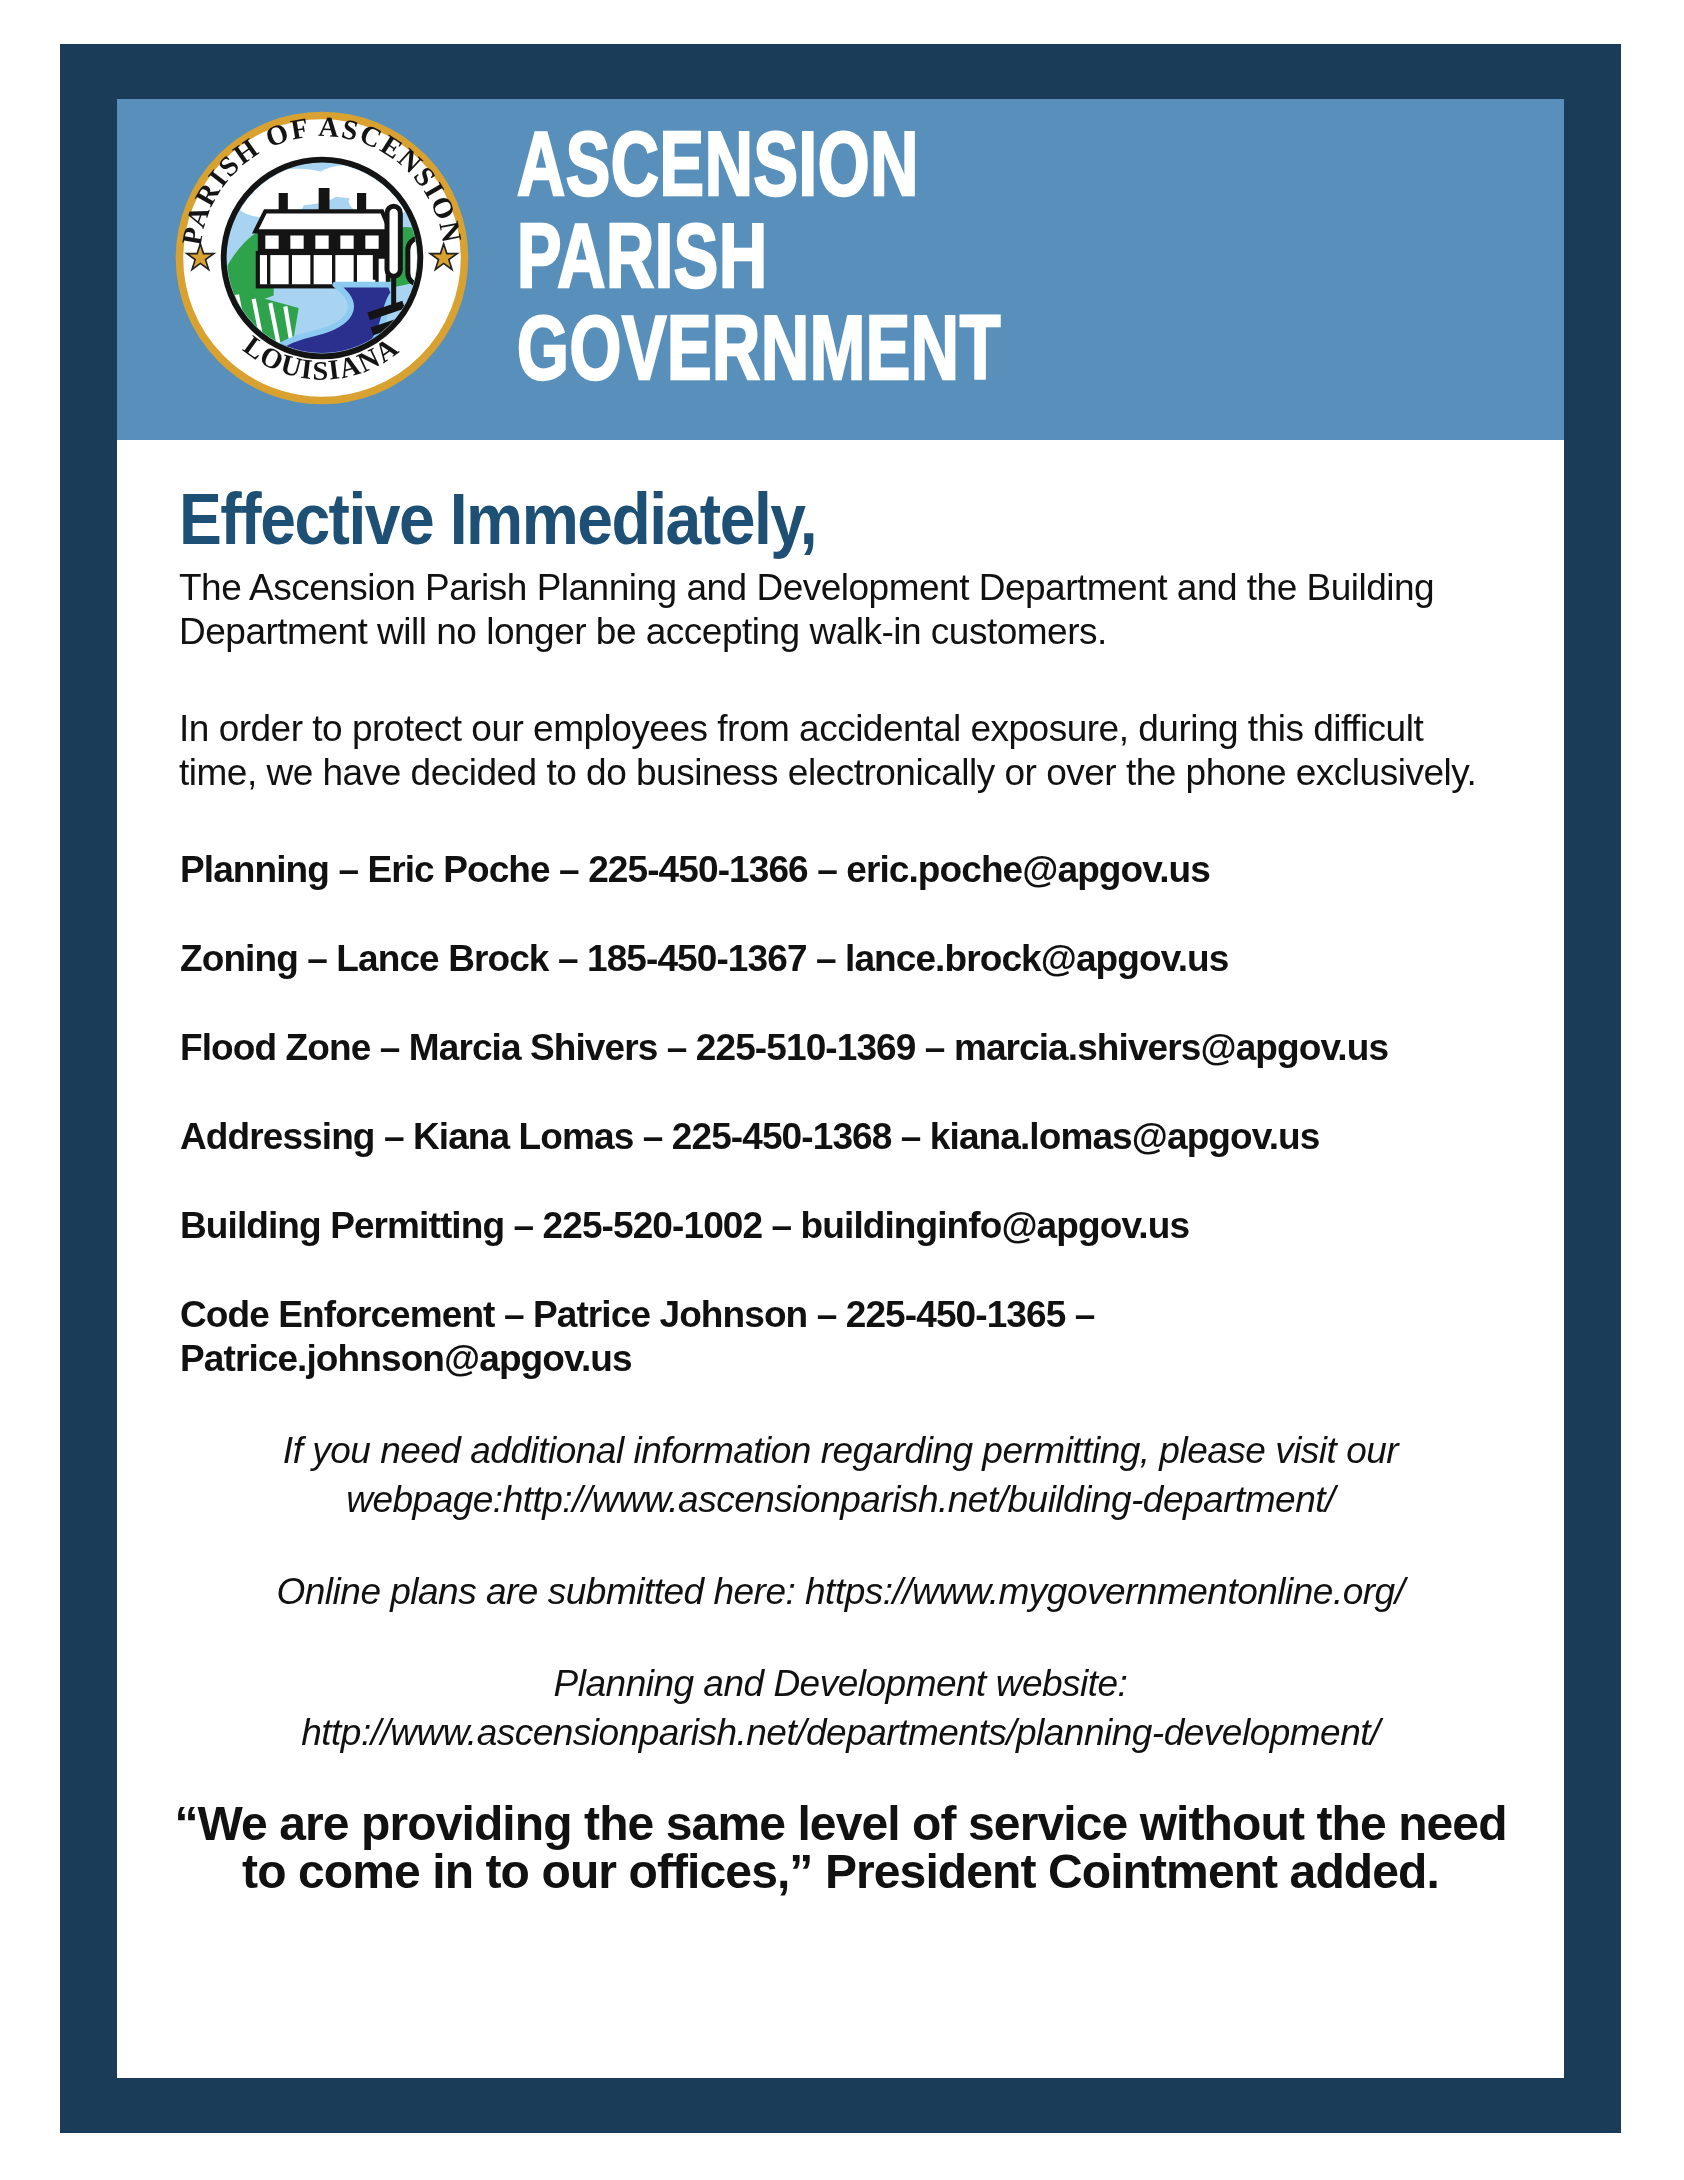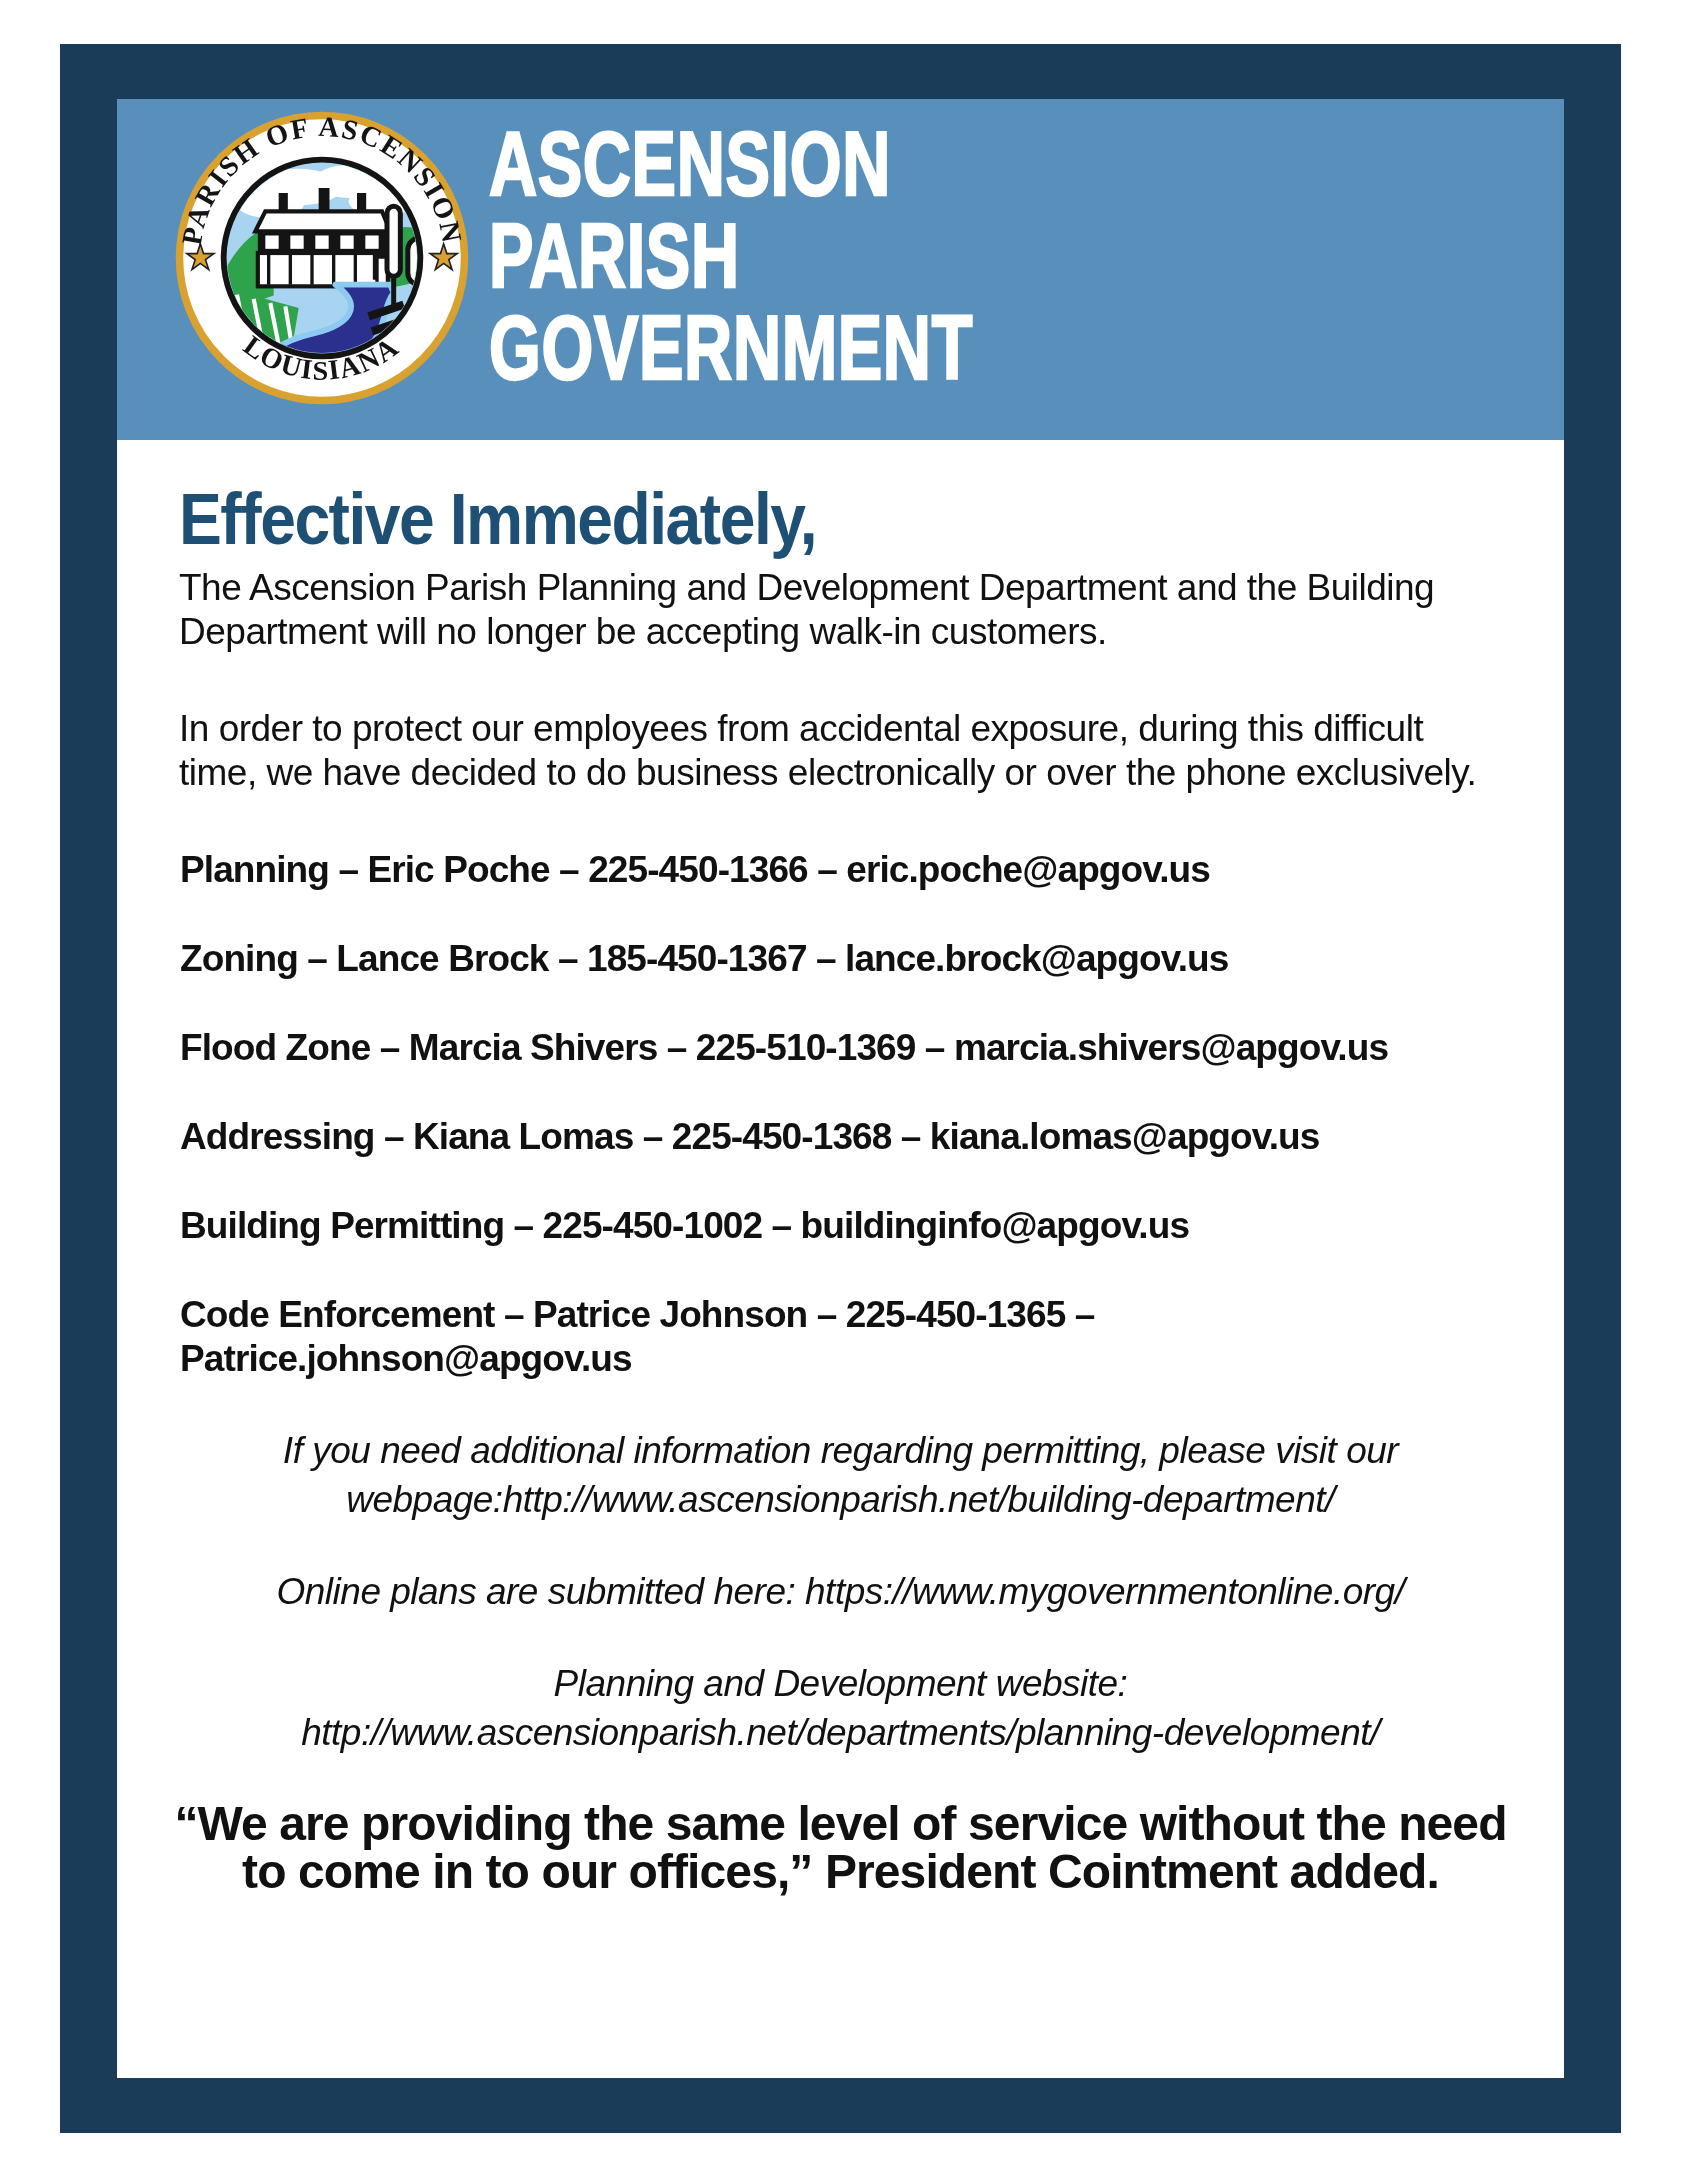"ASCENSION" .title { left: 372px -> 400px }
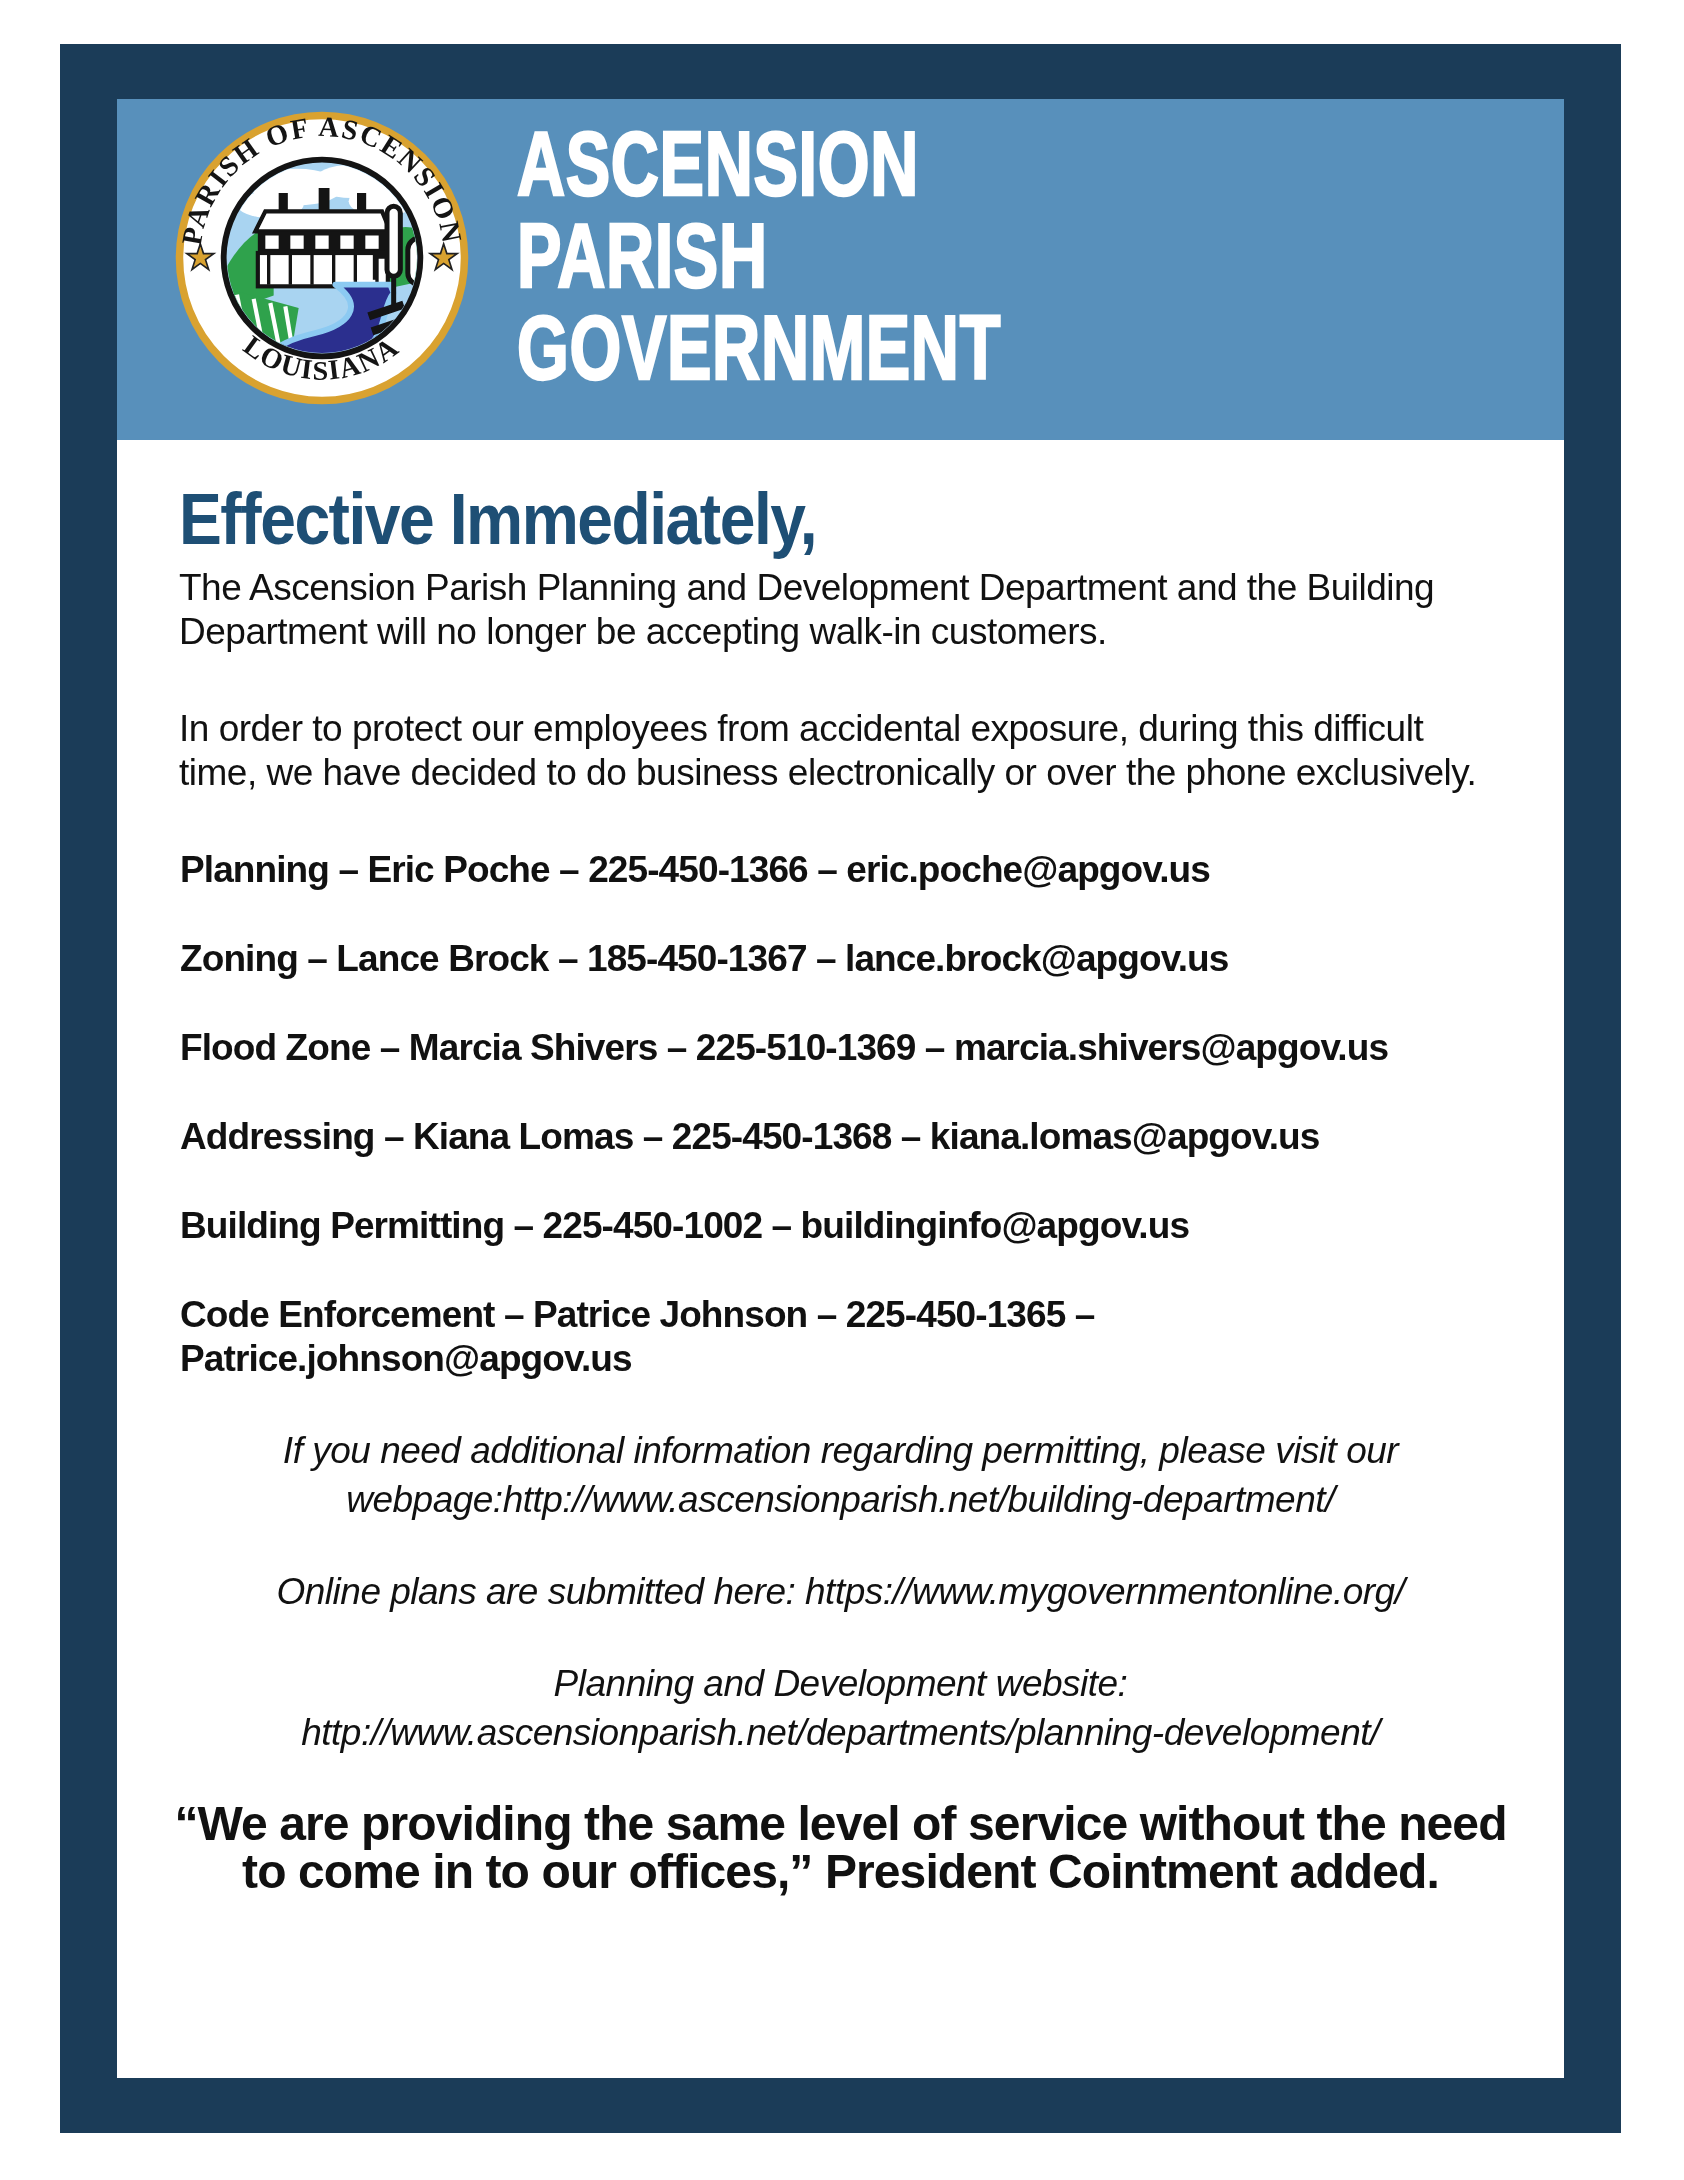"Building Permitting – 225-450-1002 –" p.contact { text: 225-450-1002 -> 225-520-1002 }
